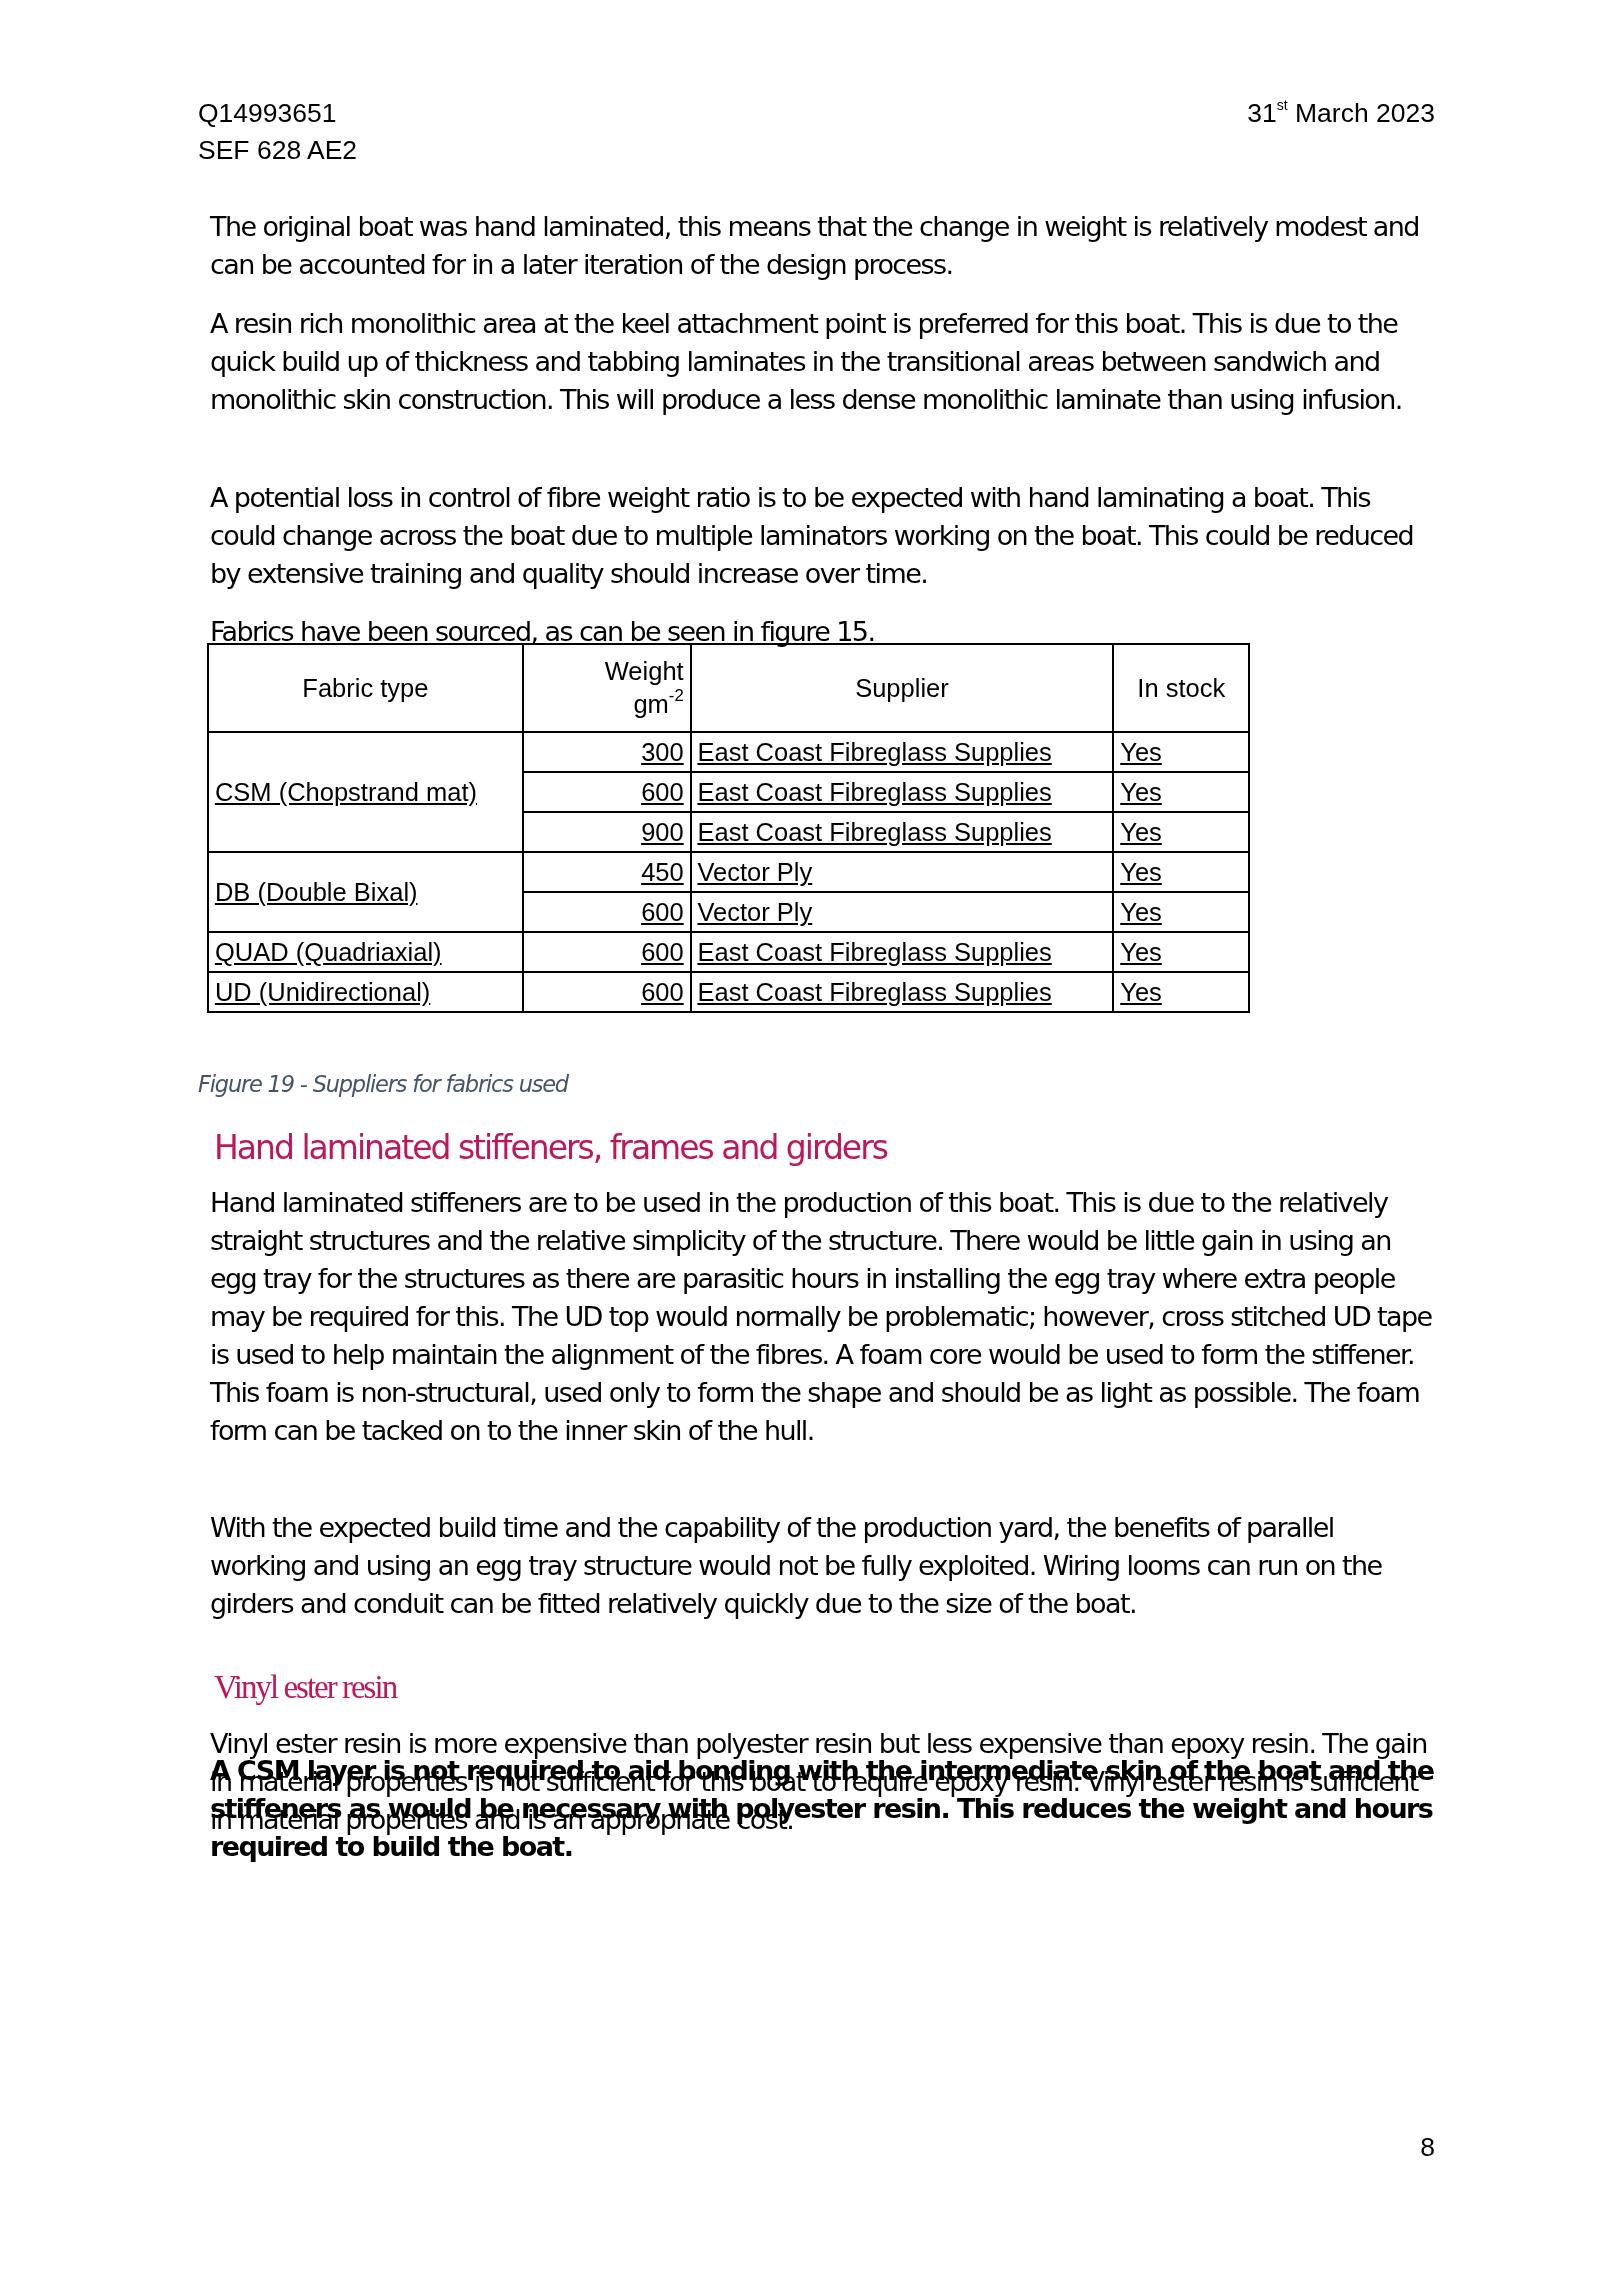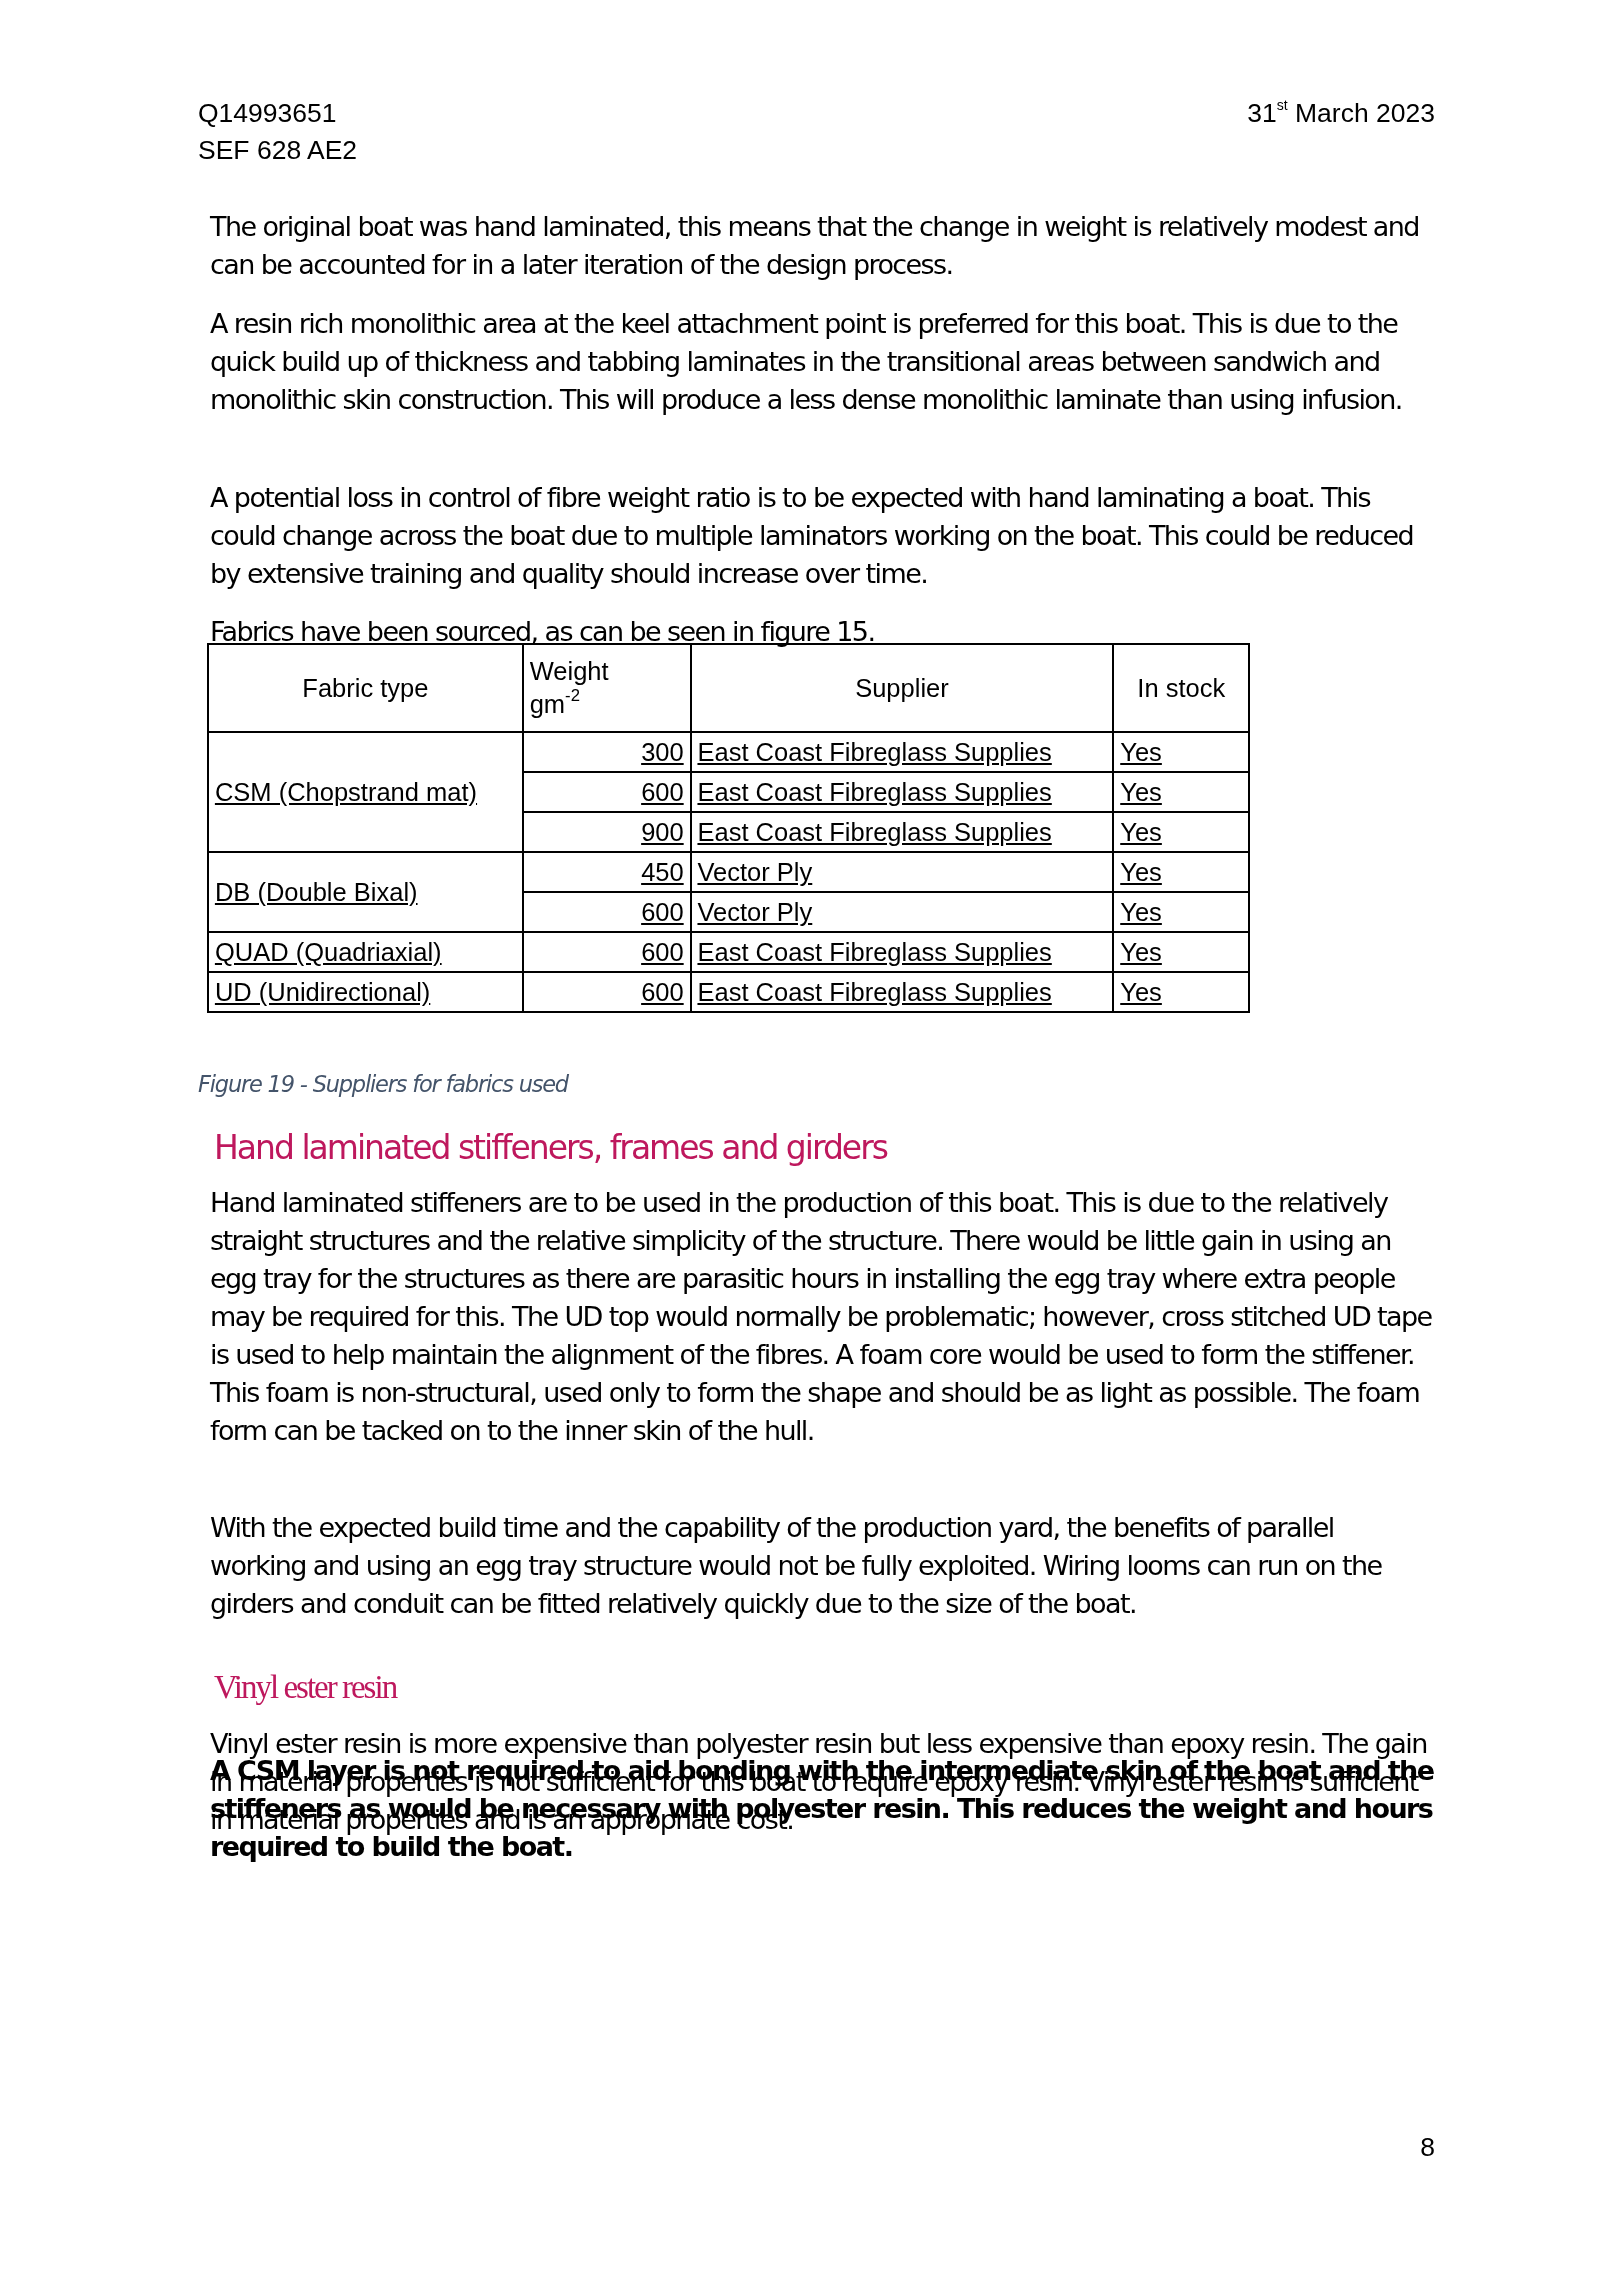"Weight" th.c2 { text-align: left -> right }
